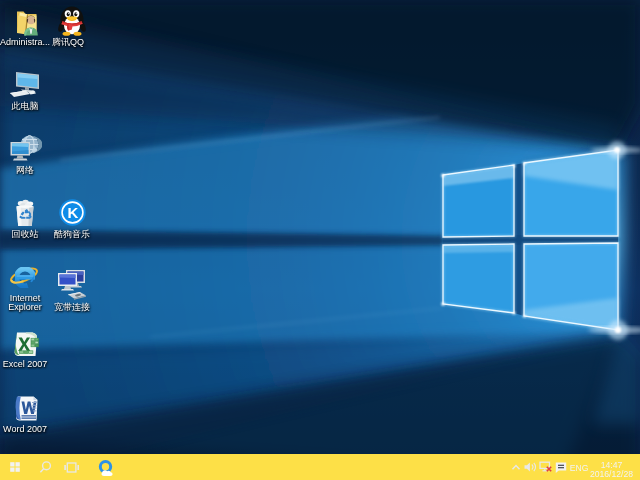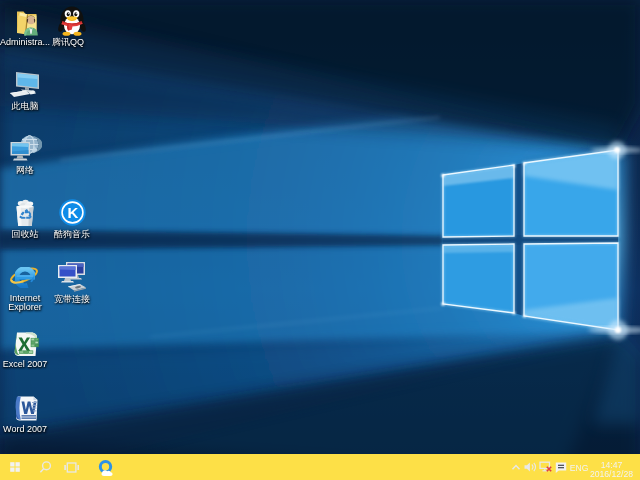"宽带连接" div.icon { top: 261px -> 269px }
